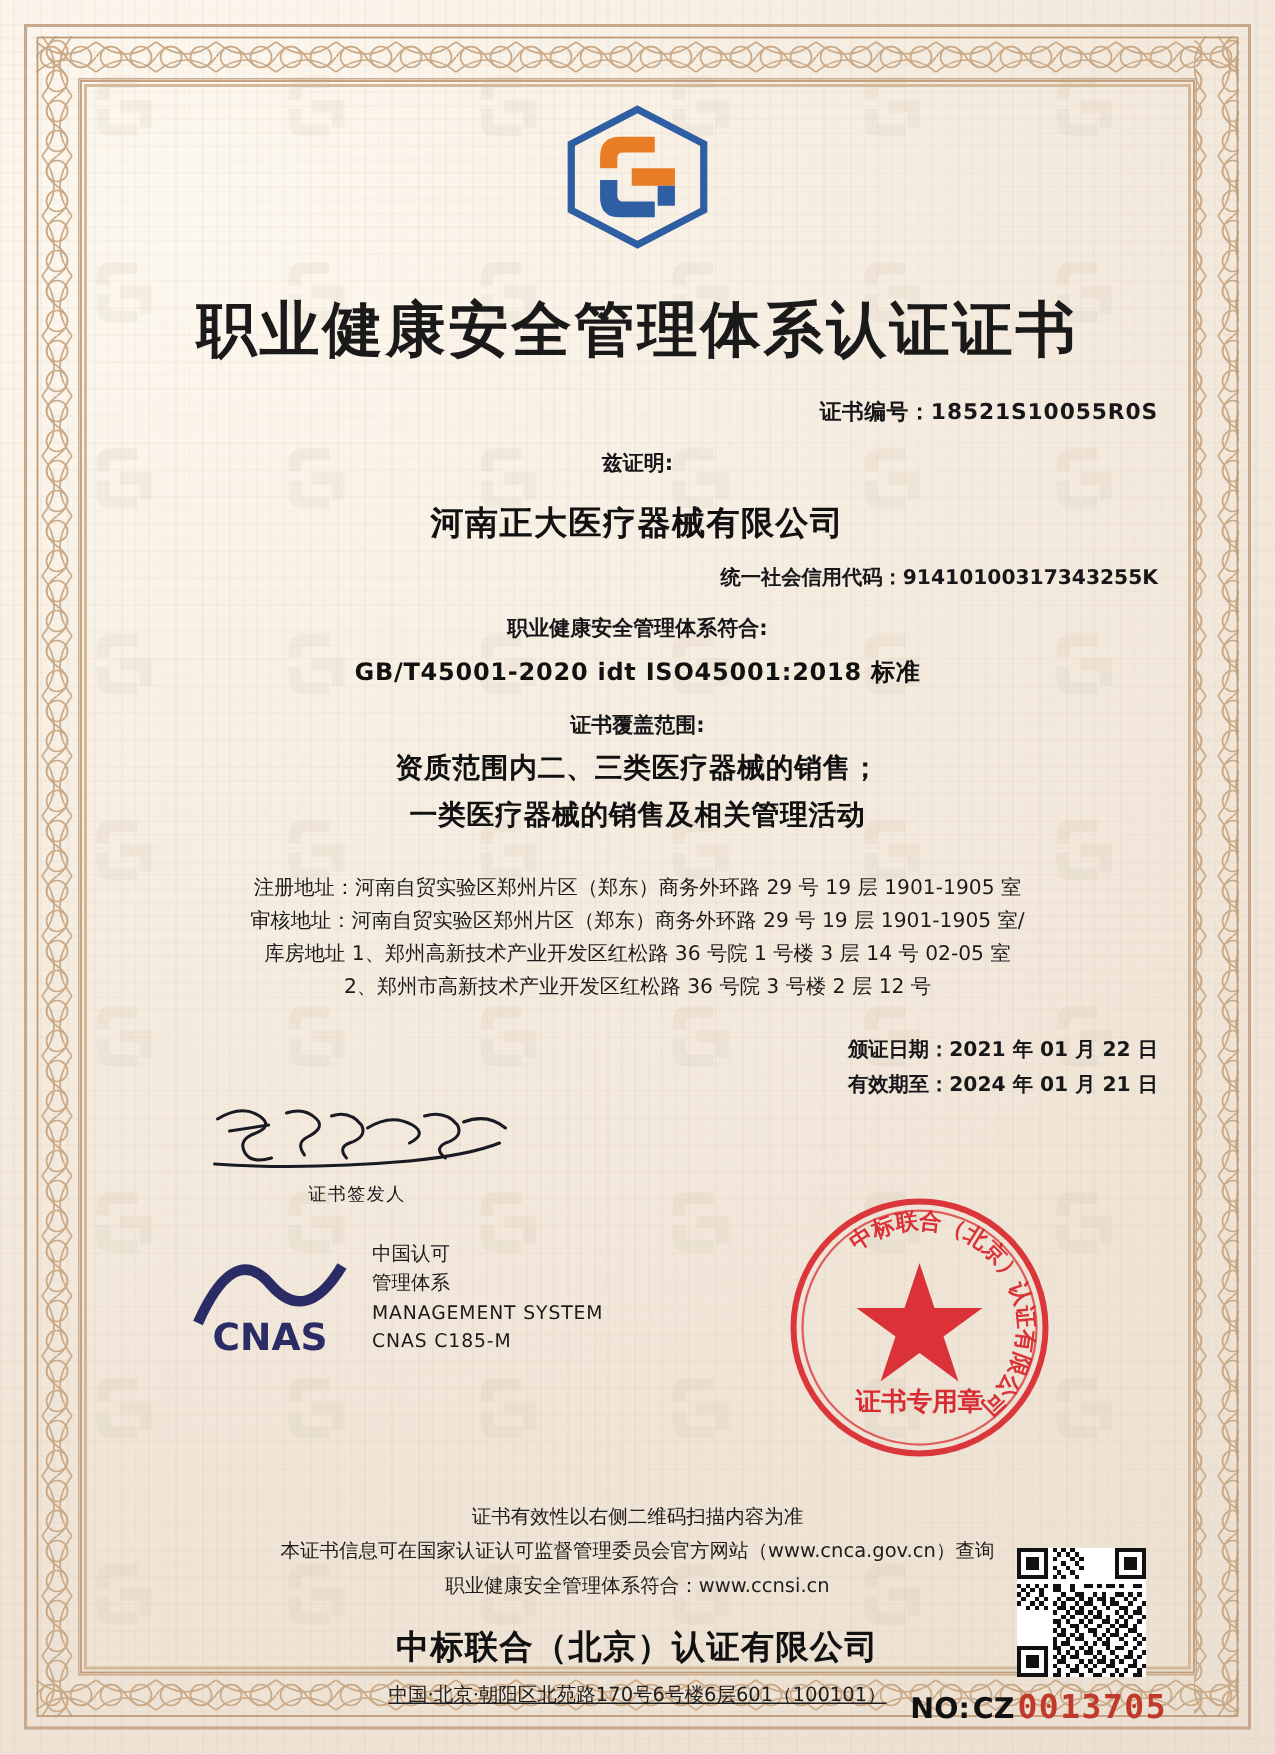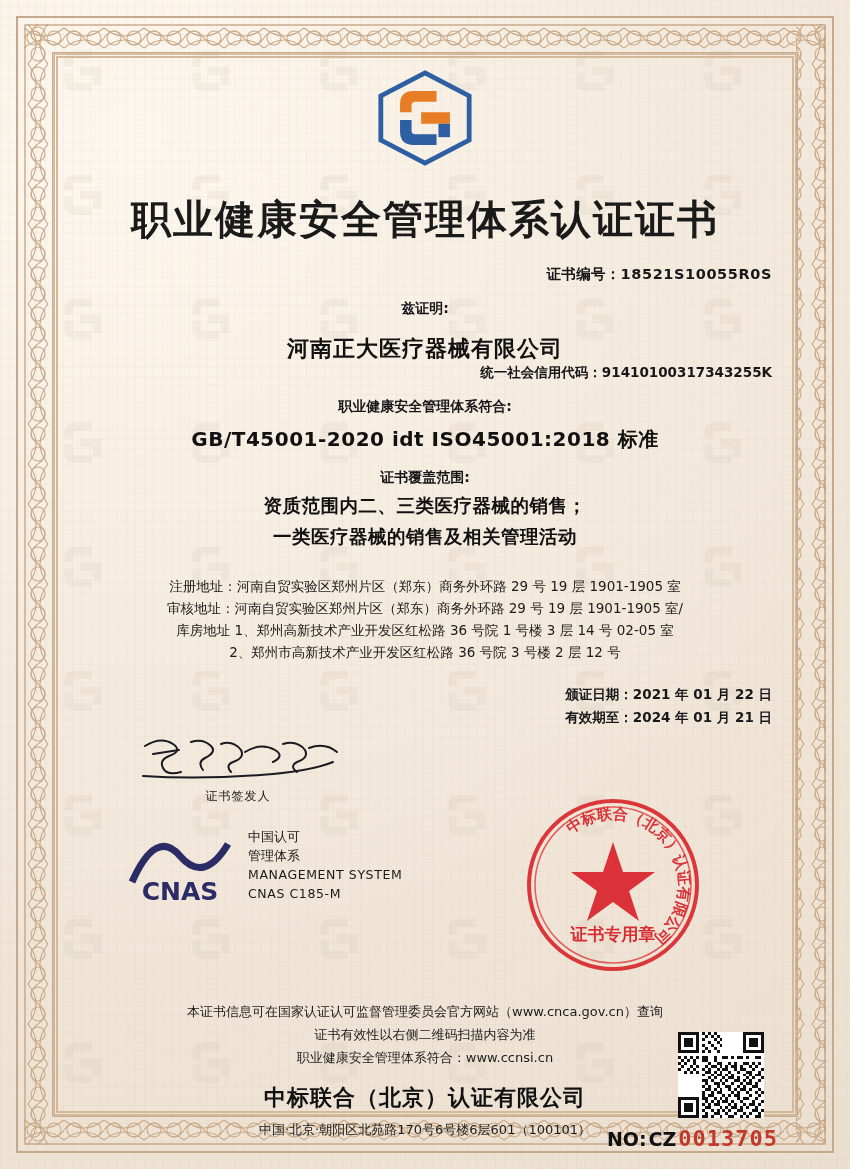"统一社会信用代码：91410100317343255K" #credit-code { margin-top: none -> 12px }
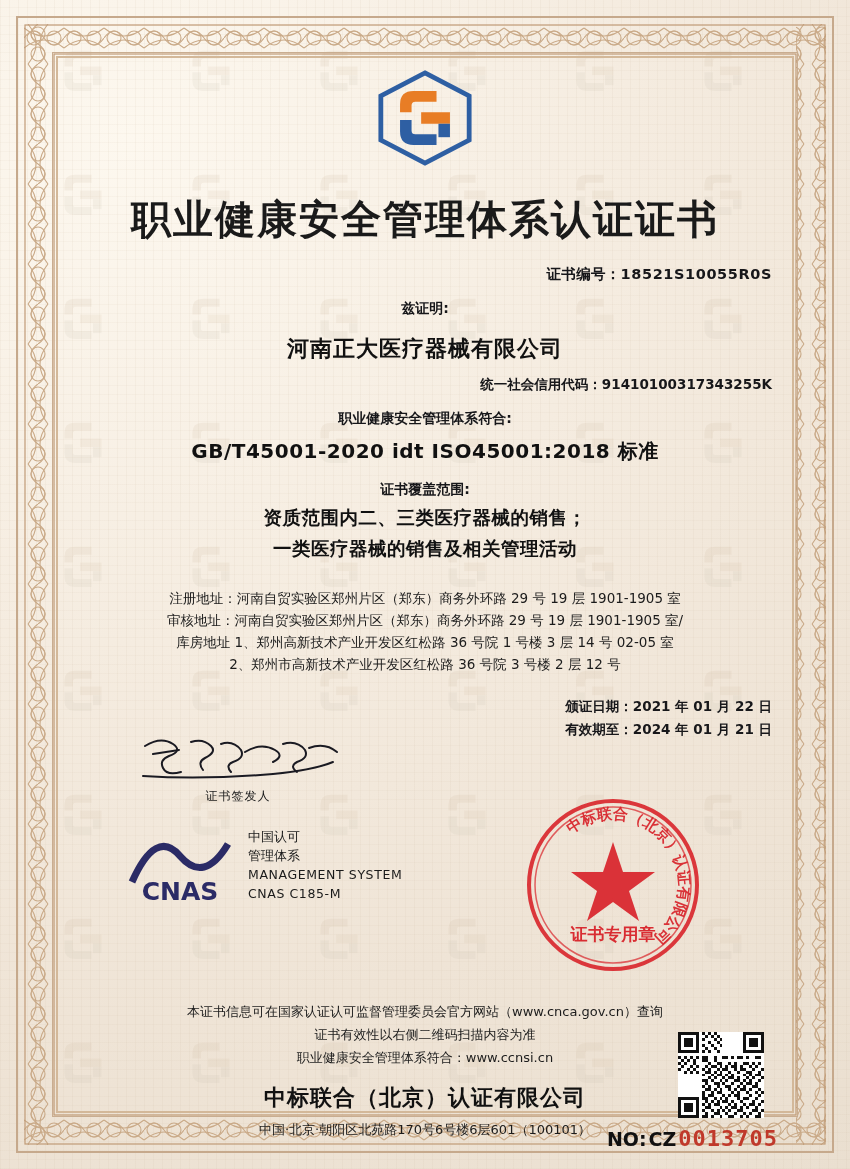"GB/T45001-2020 idt ISO45001:2018 标准" #standard { font-size: 20px -> 16px }
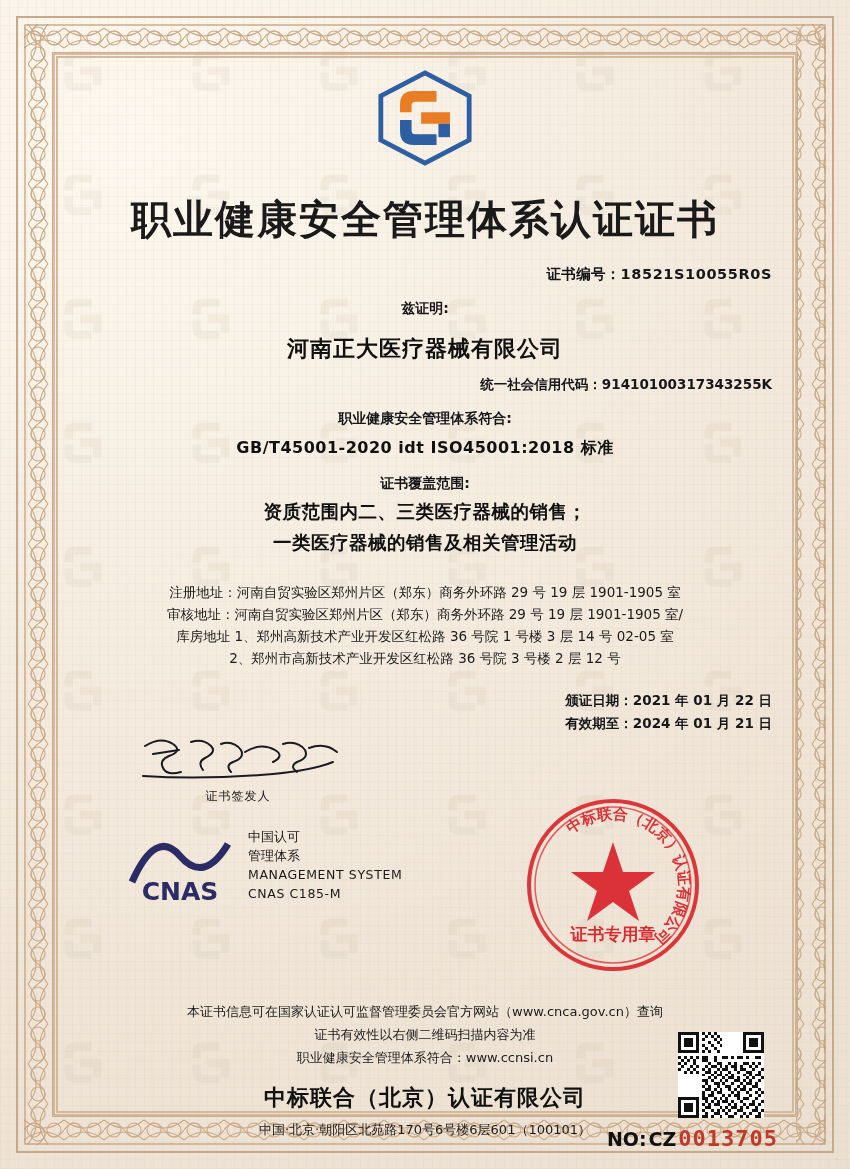"本证书信息可在国家认证认可监督管理委员会官方网站（www.cnca.gov.cn" div.foot-sm { order: before "证书有效性以右侧二维码扫描内容为准" -> after "证书有效性以右侧二维码扫描内容为准" }
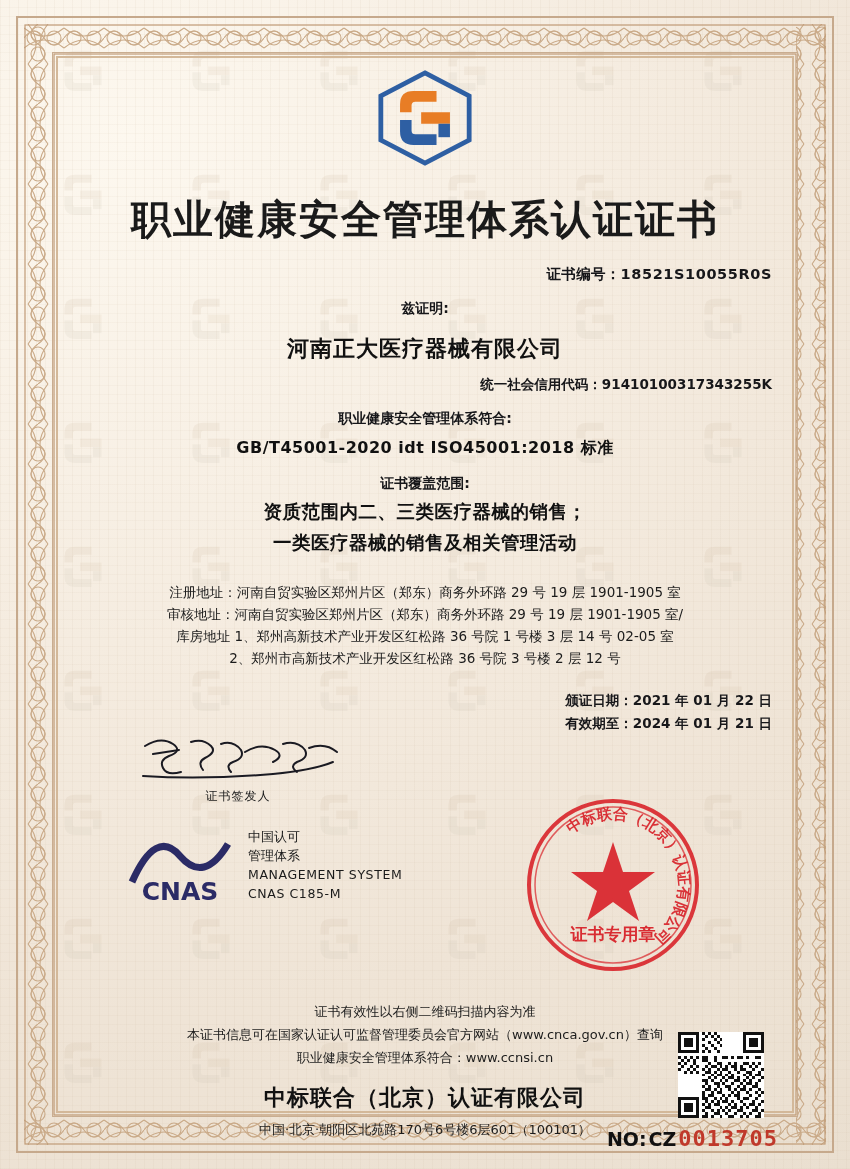"中国·北京·朝阳区北苑路170号6号楼6层601（100101）" #addr-footer { text-decoration: none -> underline }
